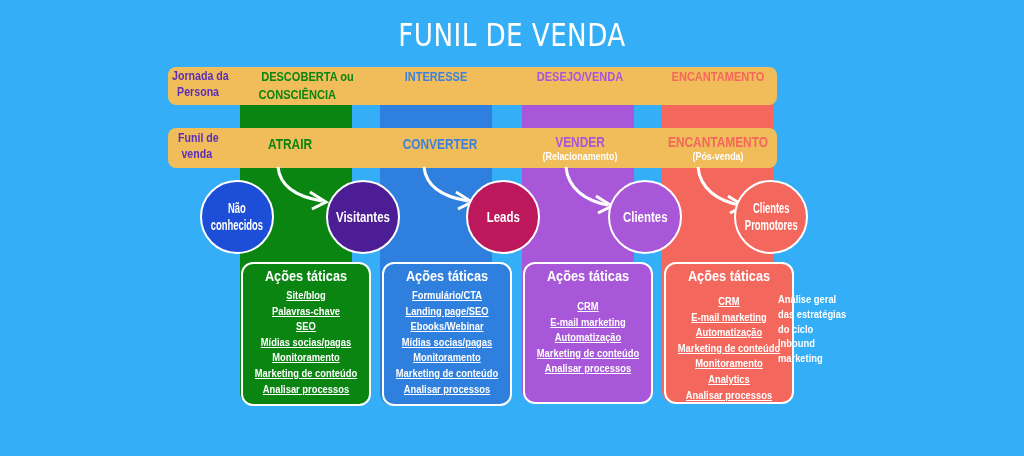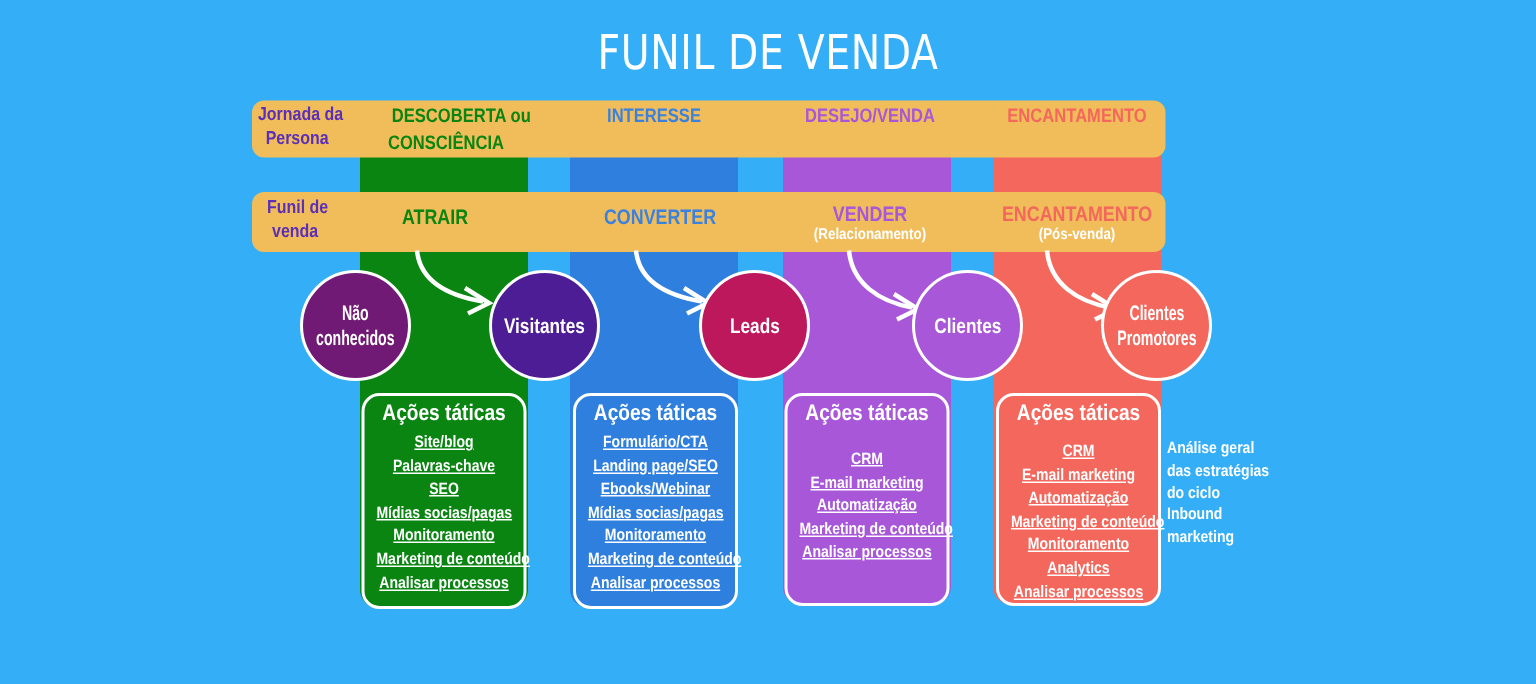"Não" div.abs { background: #701a75 -> #1d4ed8 }
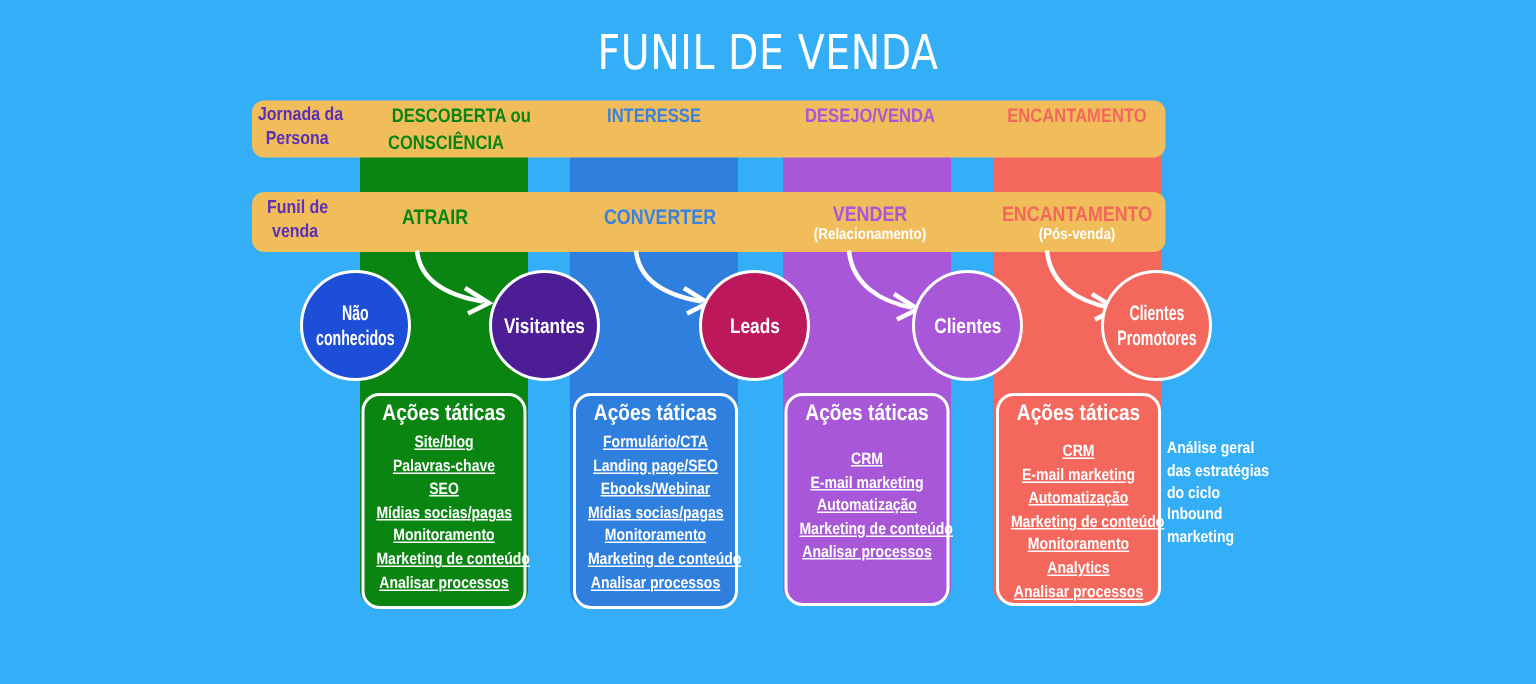"Ações táticas" .box { width: 110px -> 130px }
